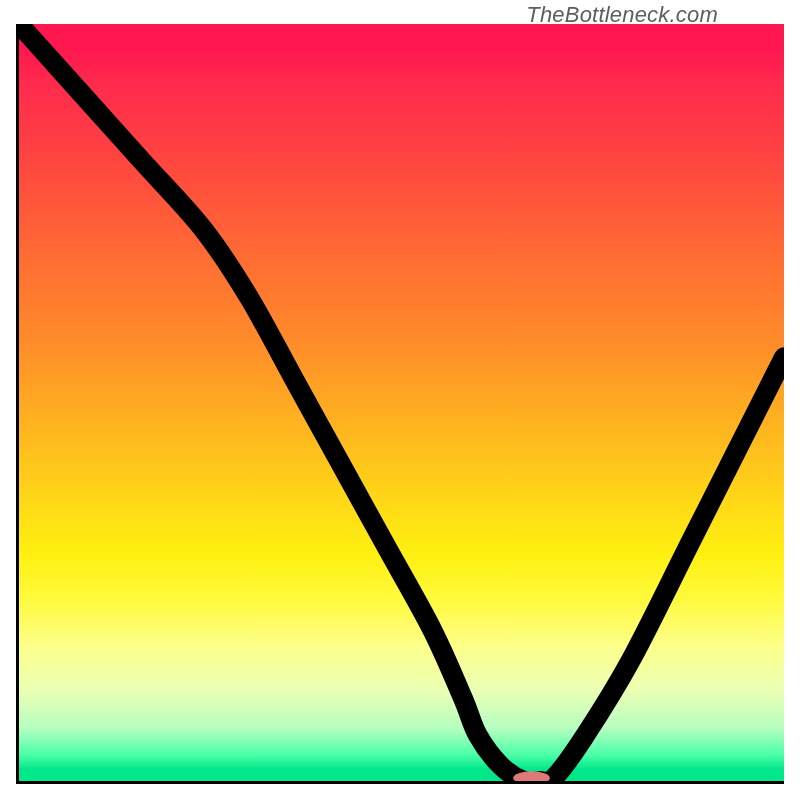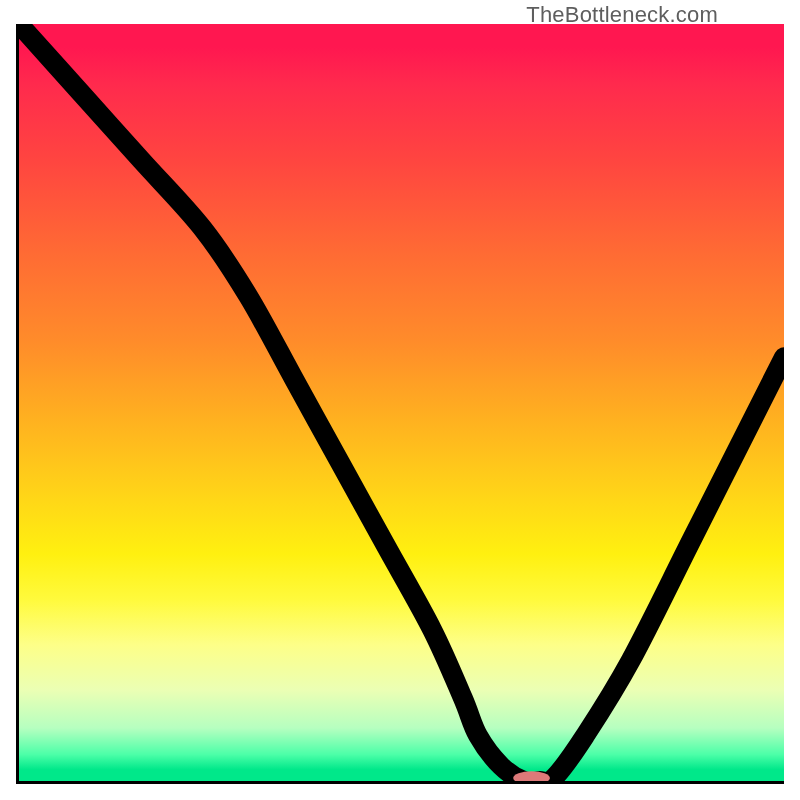"TheBottleneck.com" .container { font-style: none -> italic }
